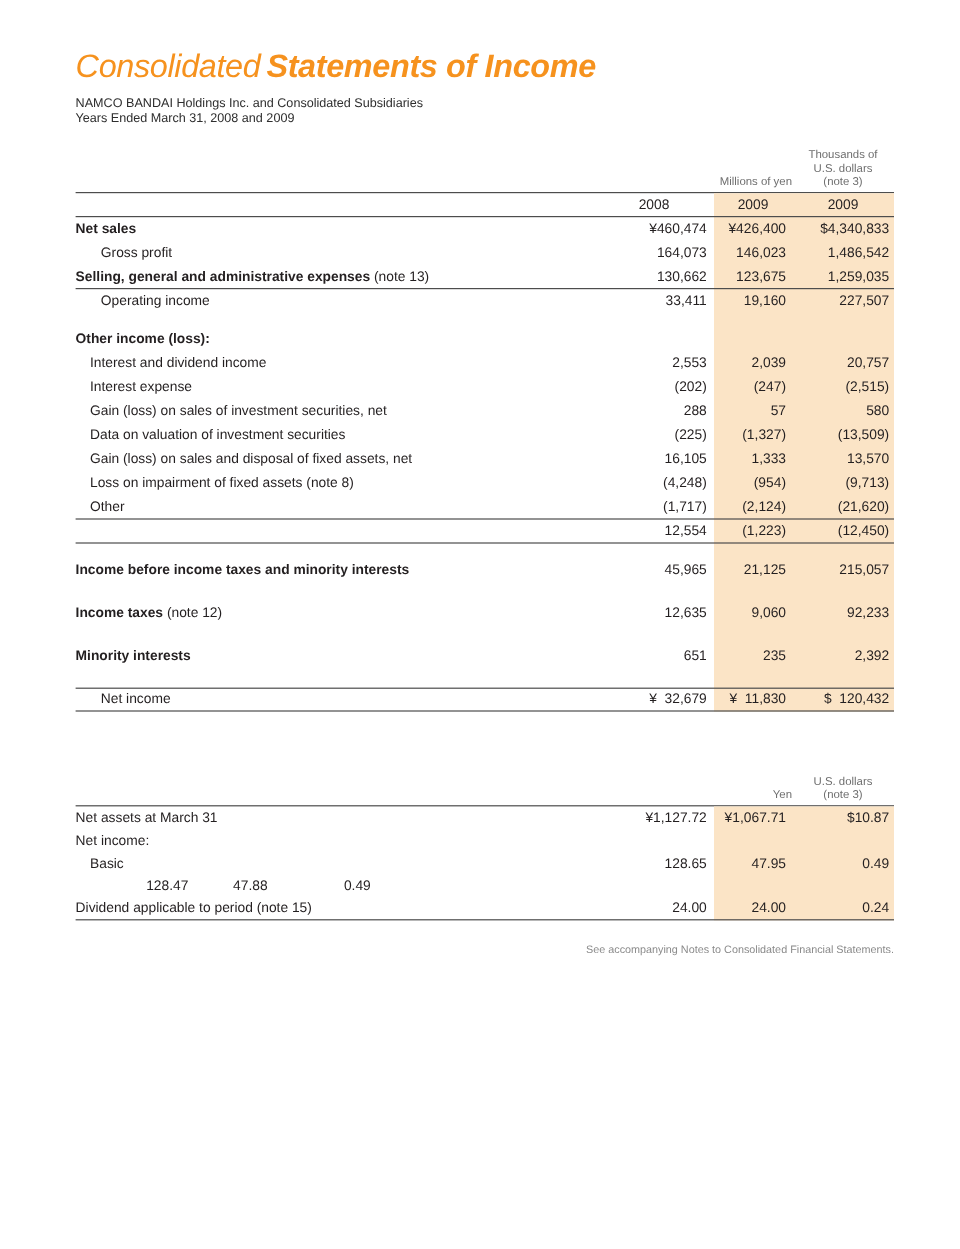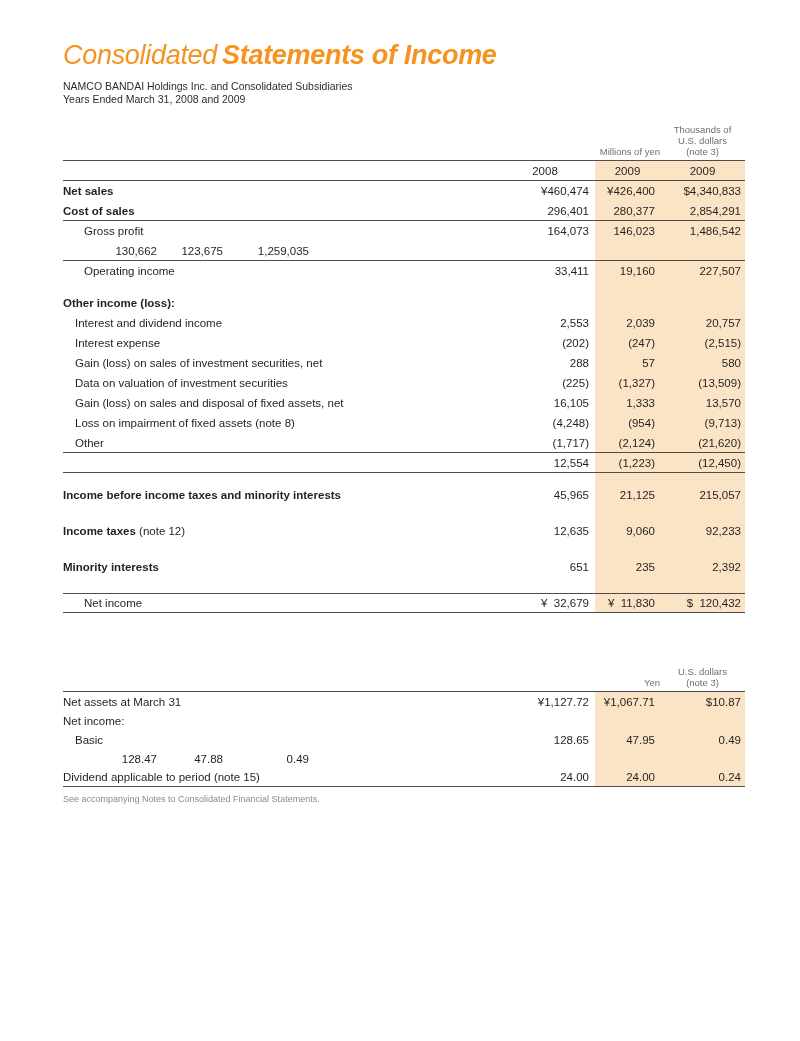"Cost of sales" div.trow { html: <div> <div><span>Cost of sales</span></div> <div>296,401</div> <div>280,377</div> <div>2,854,291</div> </div> -> none }
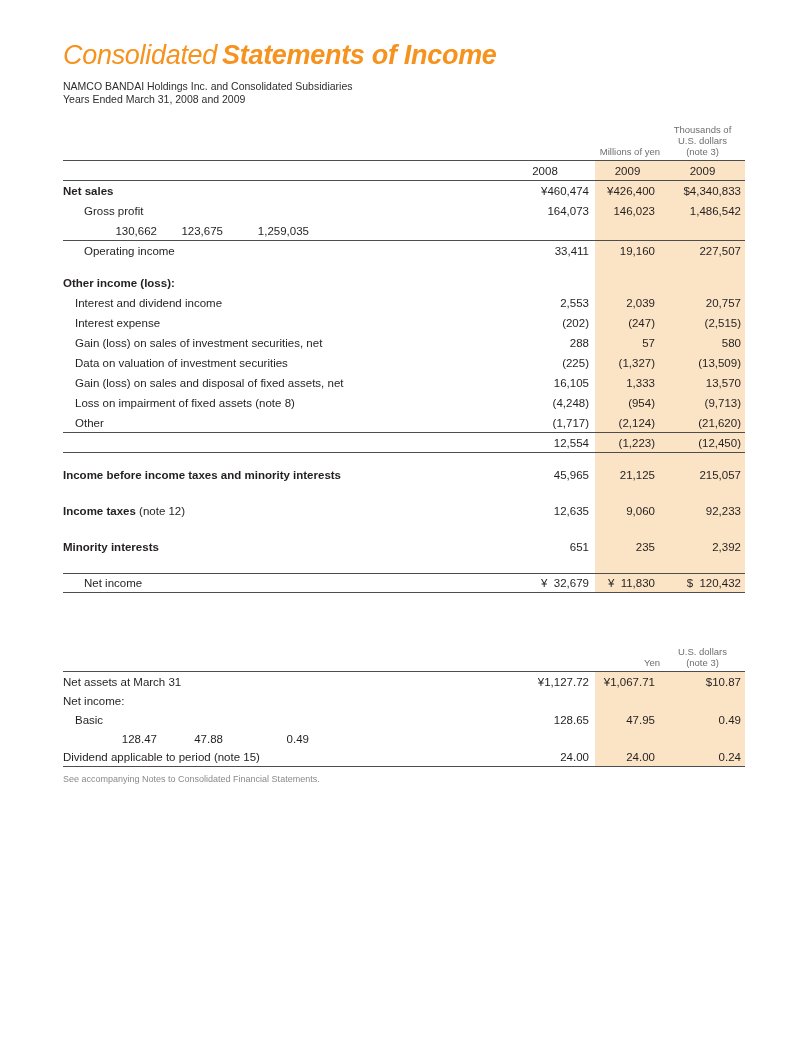"Selling, general and administrative" div.lbl { html: none -> <div><span>Selling, general and administrative expenses</span><span> (note 13)</span></div> }
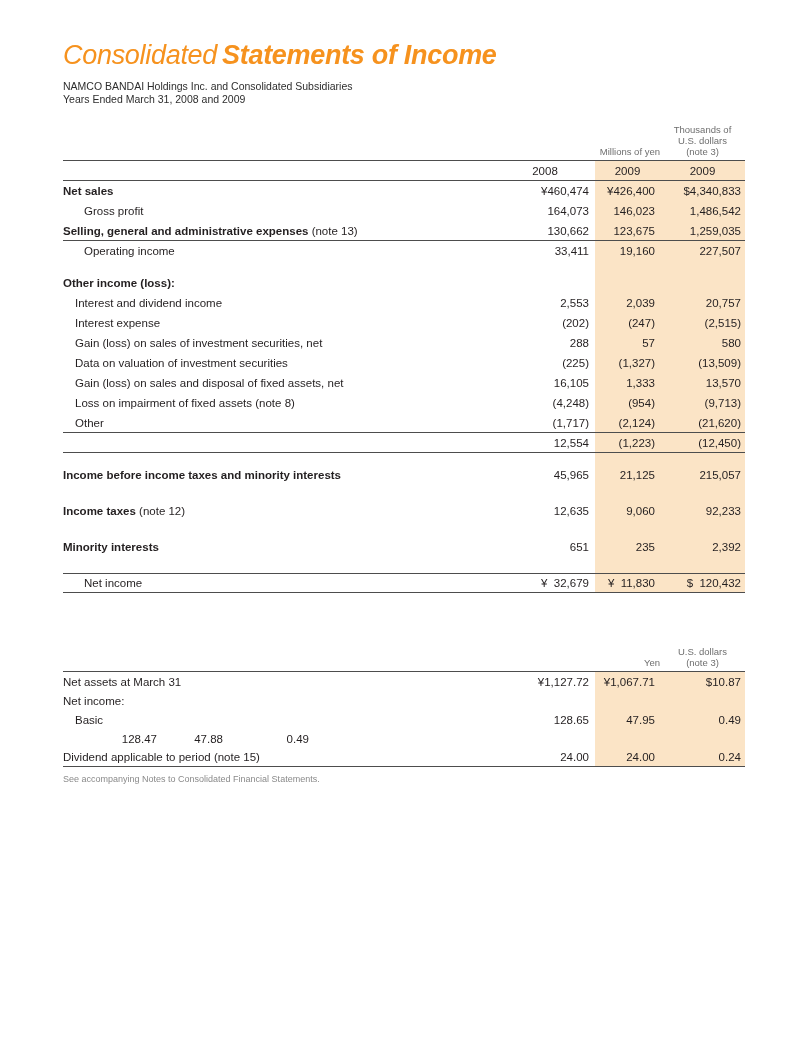"See accompanying Notes to Consolidated" .footnote { margin-top: 7px -> 19px; text-align: none -> right }
